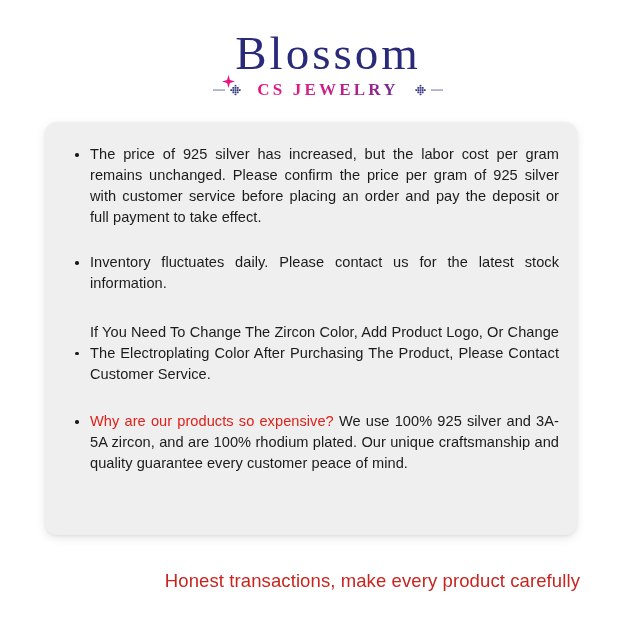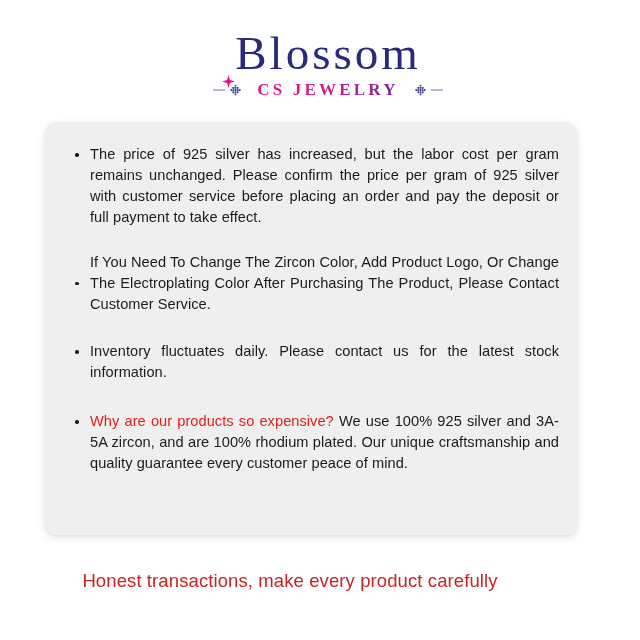"If You Need To Change" li.notice-item { order: before "Inventory fluctuates daily. Please" -> after "Inventory fluctuates daily. Please" }
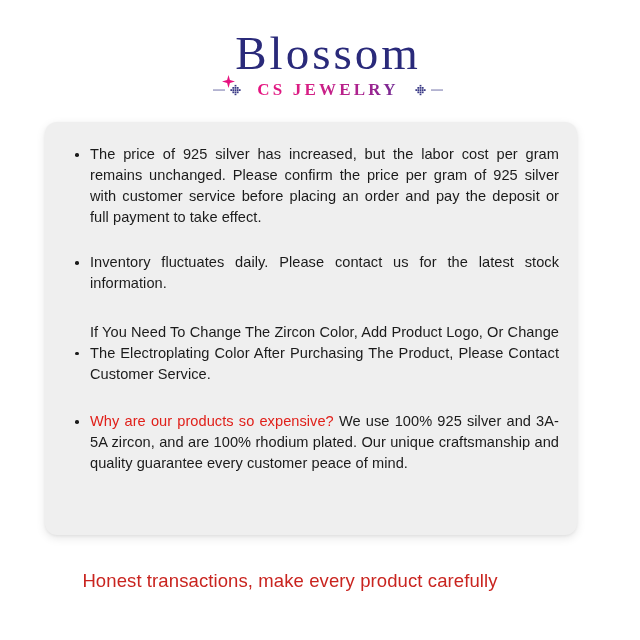"Honest transactions, make every product" .footer-slogan { text-align: center -> right }
